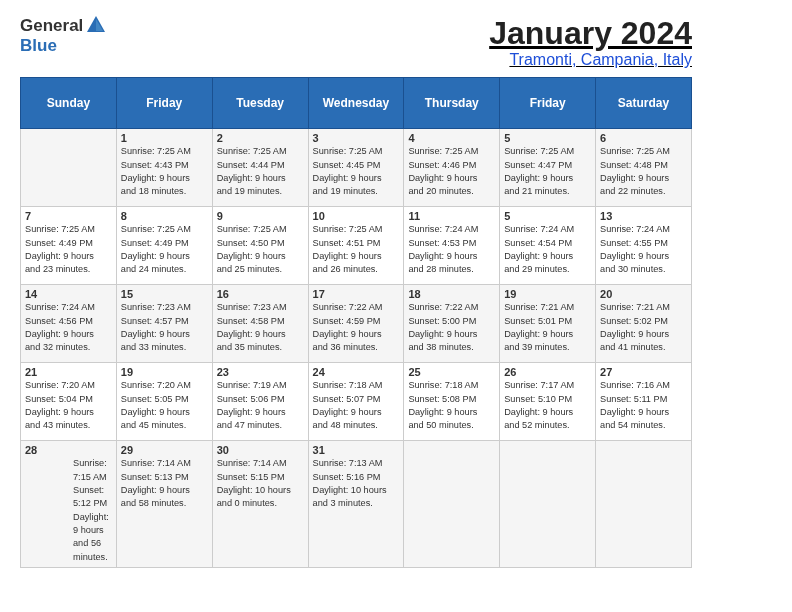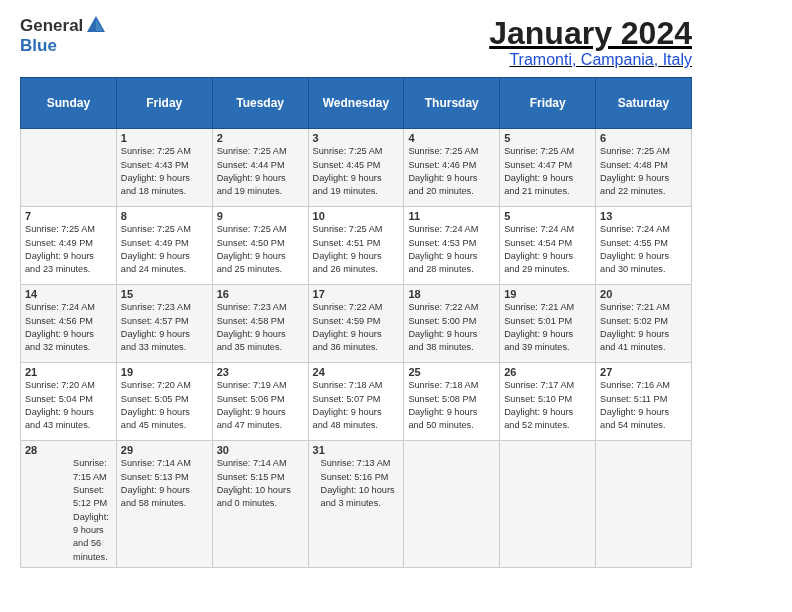"Sunrise: 7:13 AM" div.day-info { margin-left: 8px -> none }
